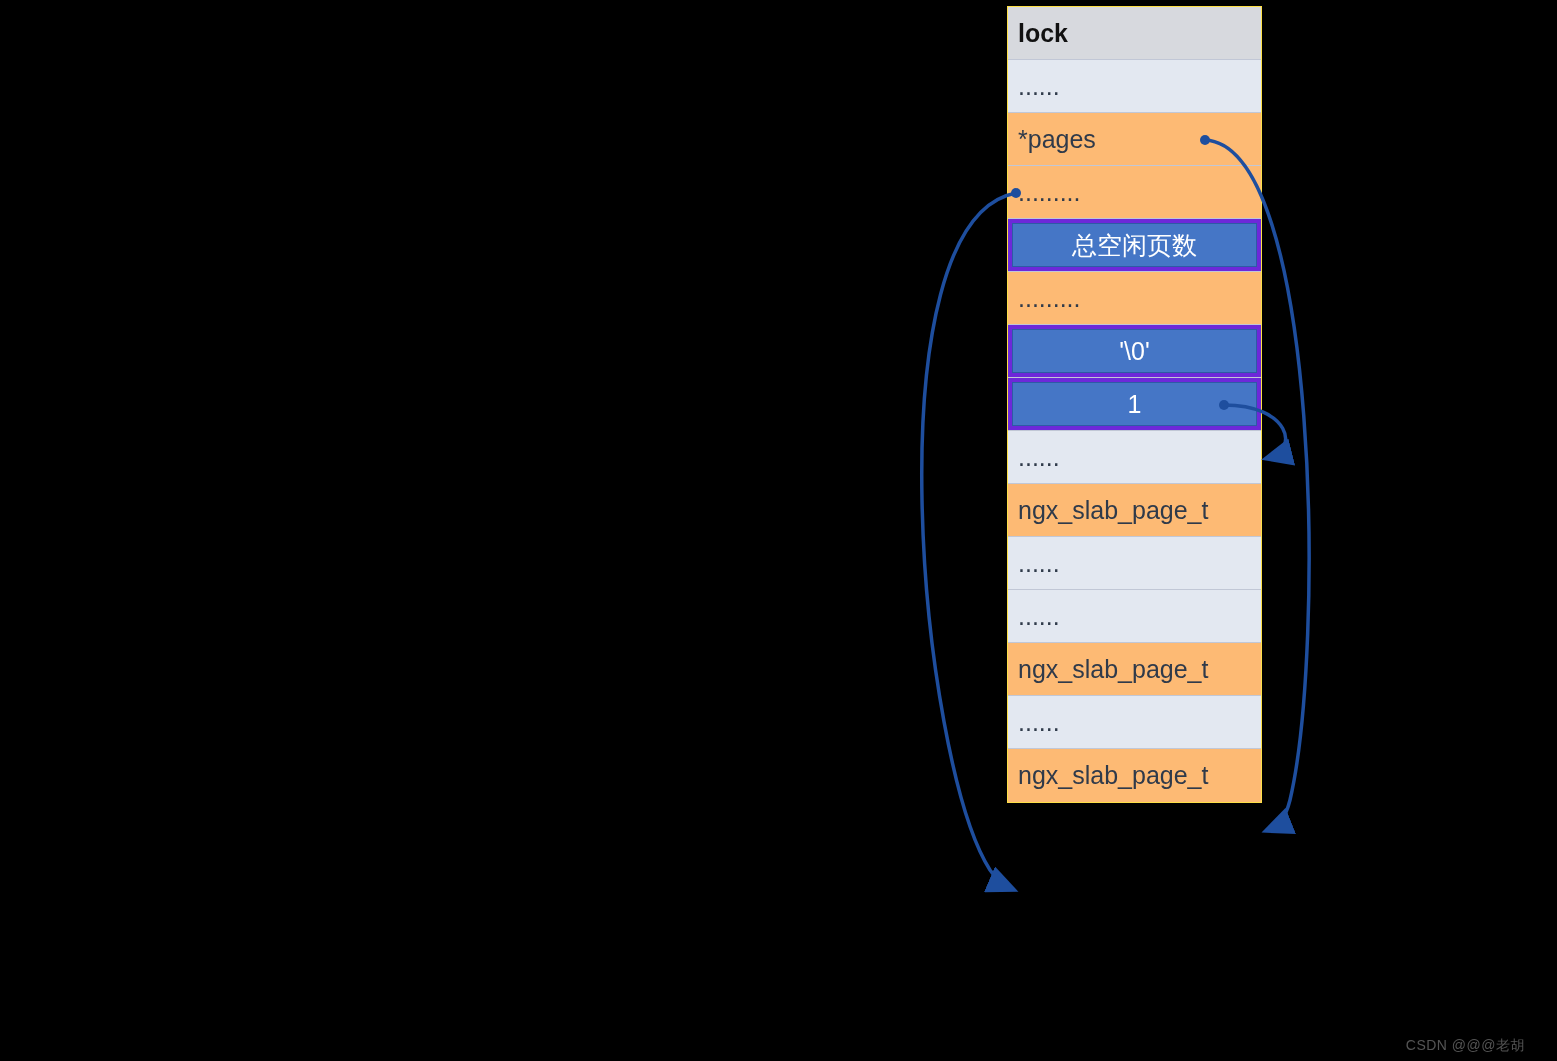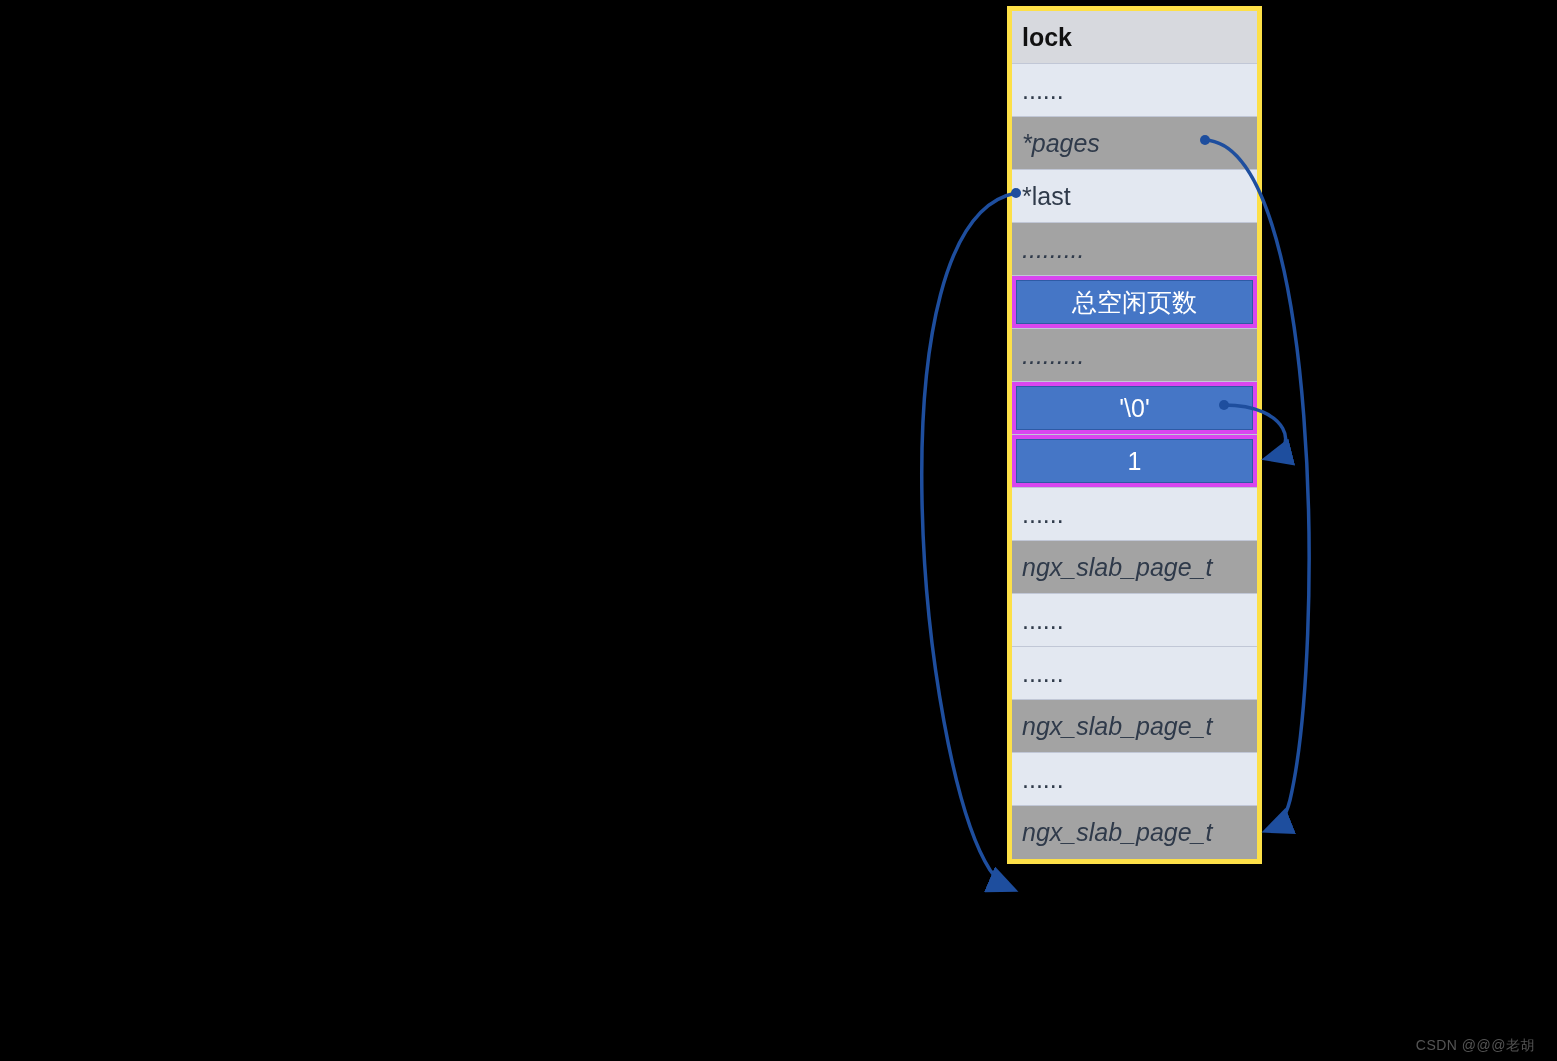"lock" .table-container { border: 5px solid #fde047 -> 1px solid #fde047 }
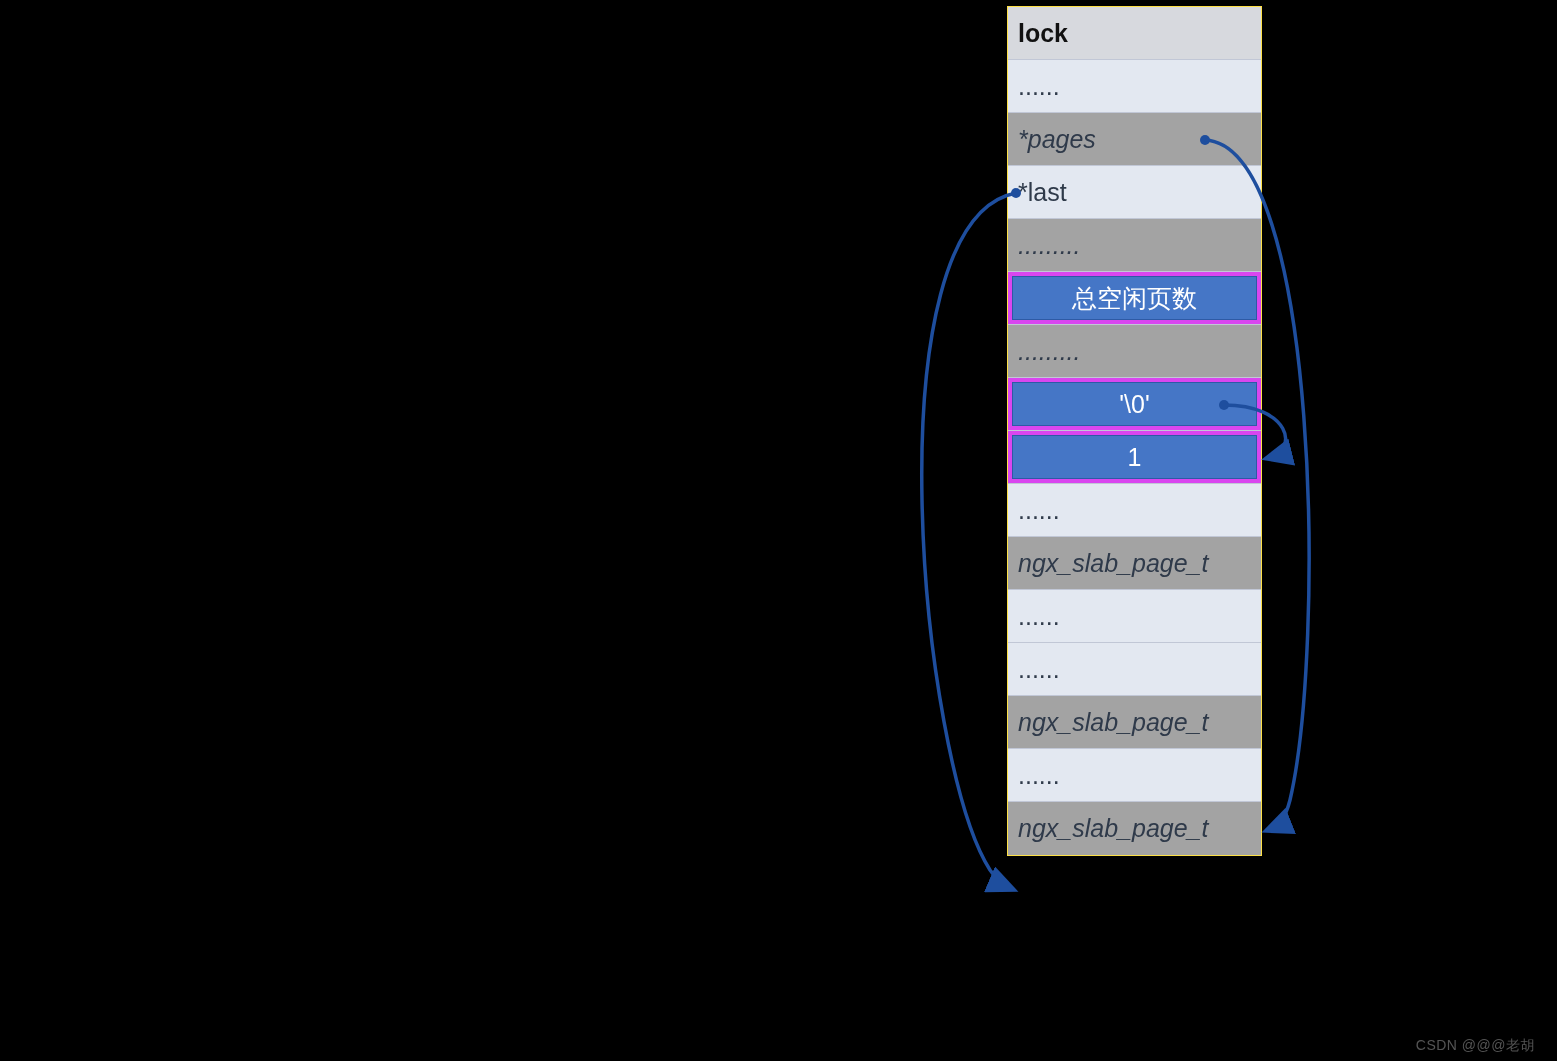"*pages" .cell-lighter { background: #a3a3a3 -> #fdba74; font-style: italic -> none }
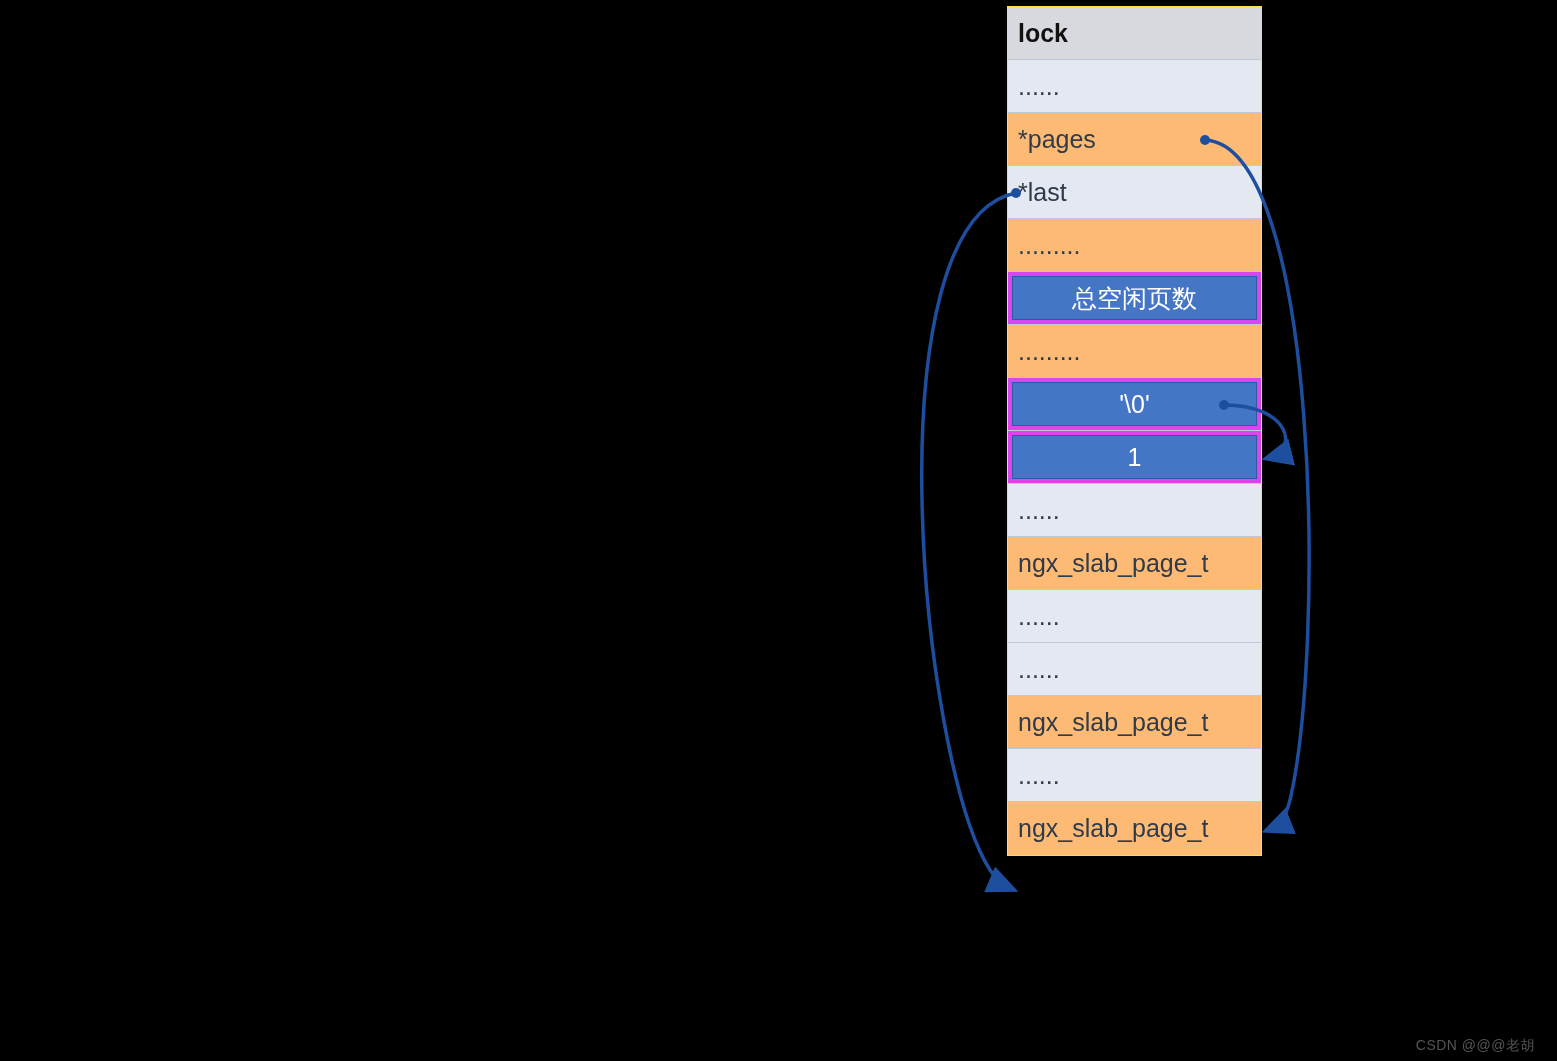"*last" div.cell { html: <div>*last</div> -> none }
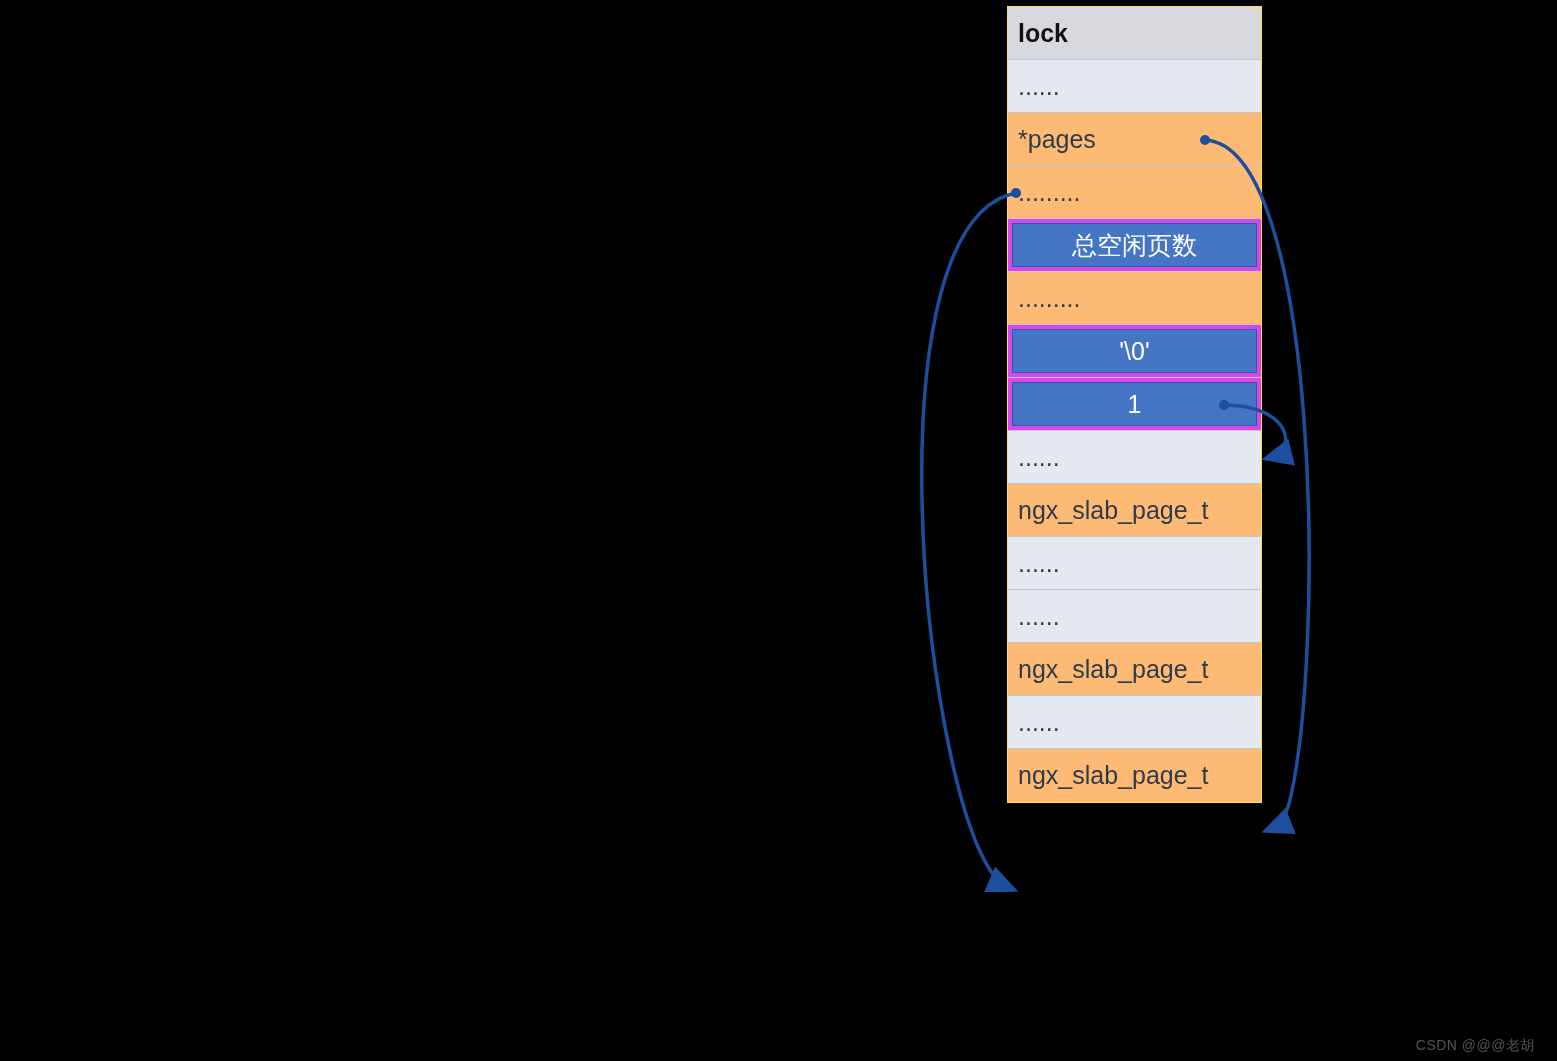"总空闲页数" .cell-blue { background: #d946ef -> #6d28d9 }
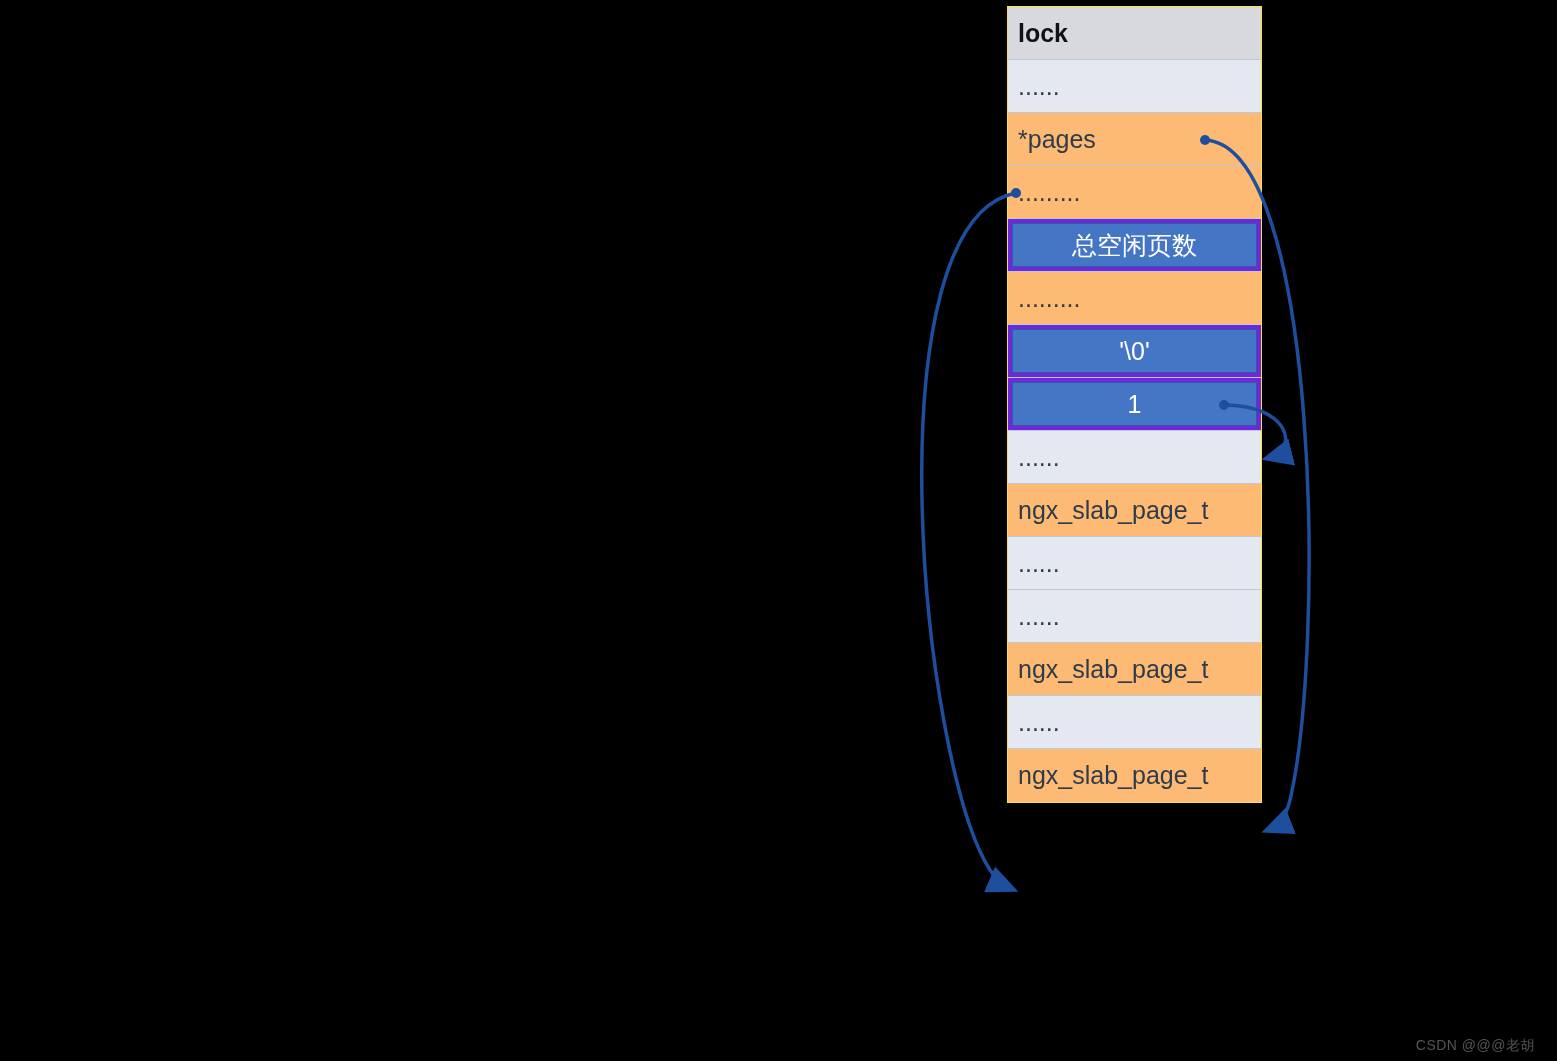"CSDN @@@老胡" .watermark { right: 22px -> 32px }
